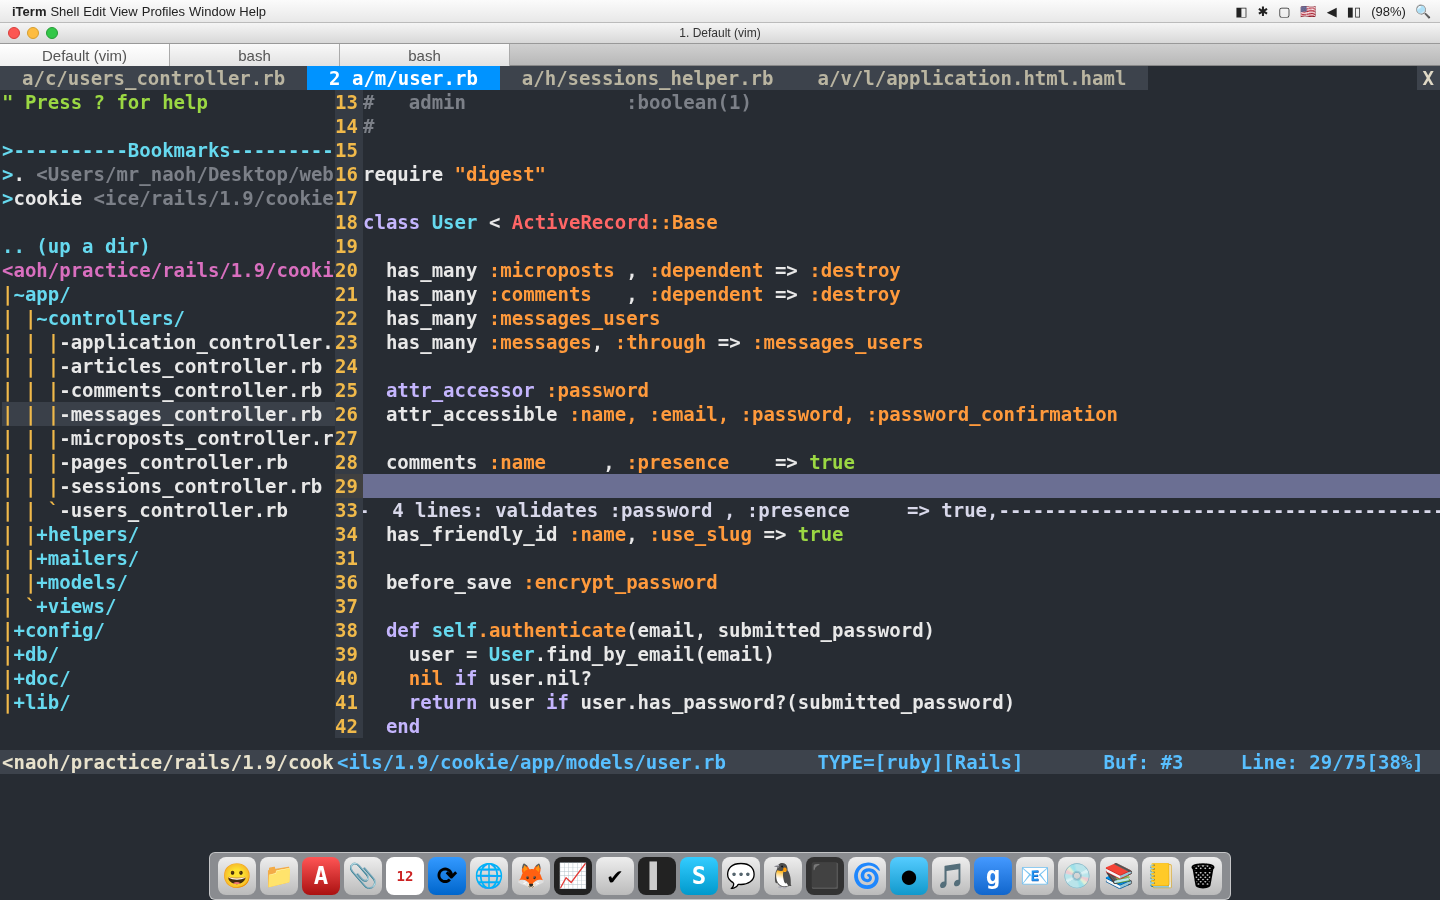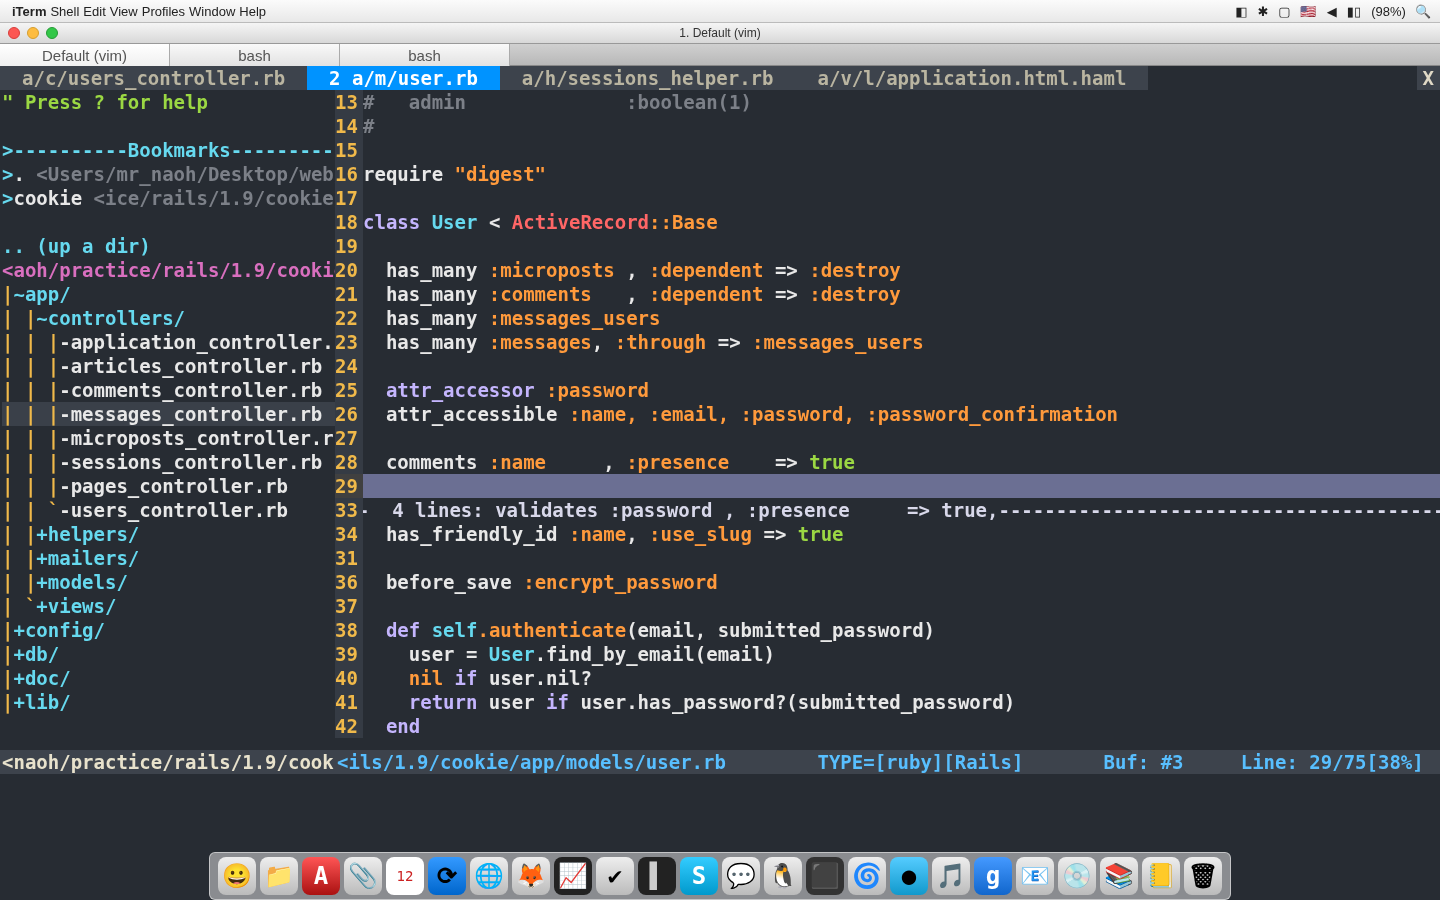"| | |-sessions_controller.rb" div.row { order: before "| | |-pages_controller.rb" -> after "| | |-pages_controller.rb" }
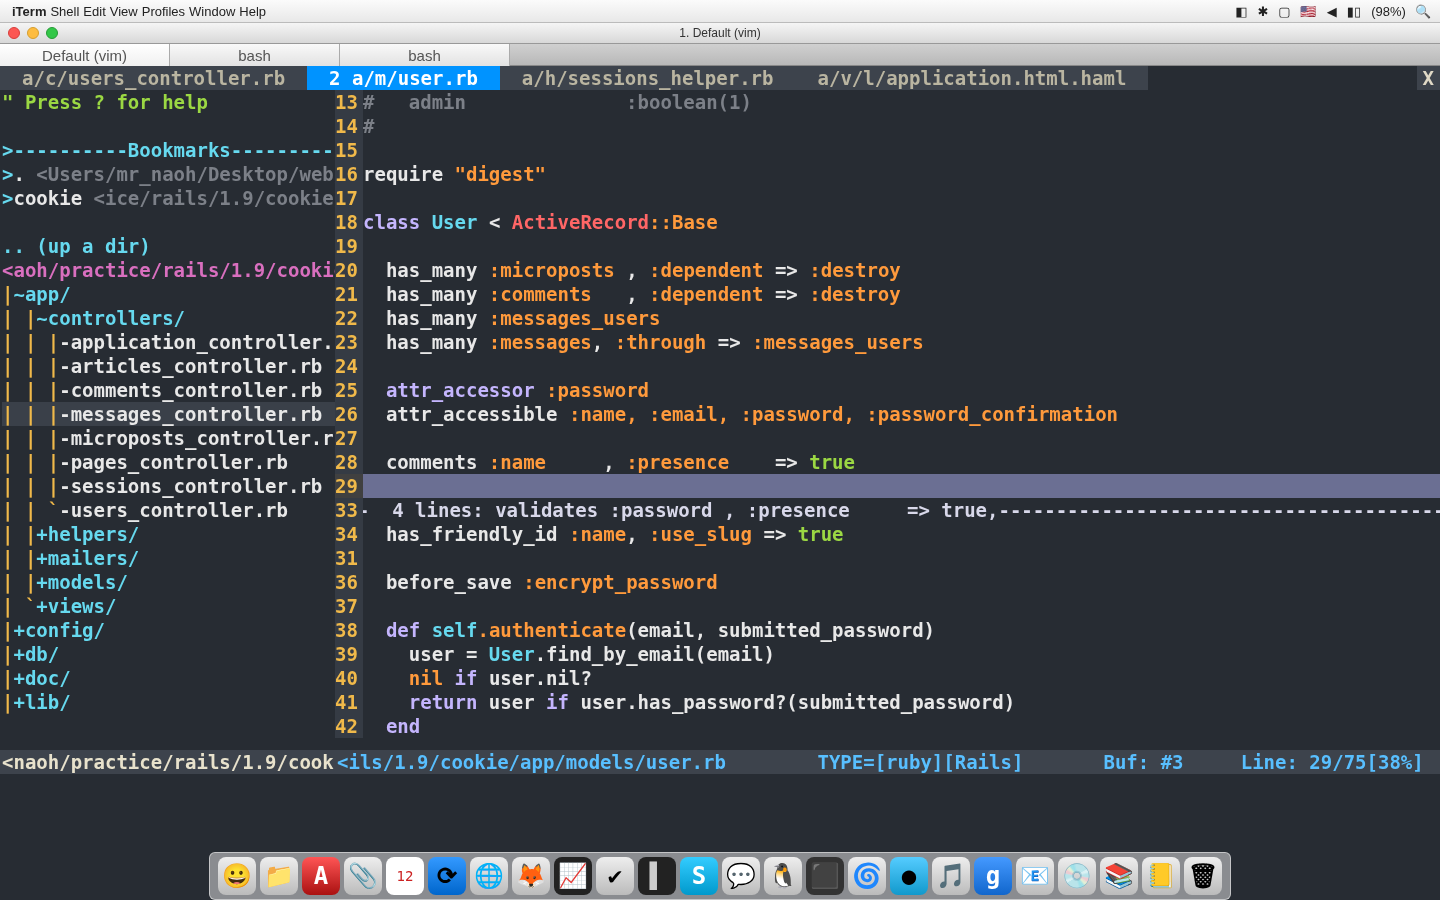"12" div.di { font-weight: 400 -> 700 }
